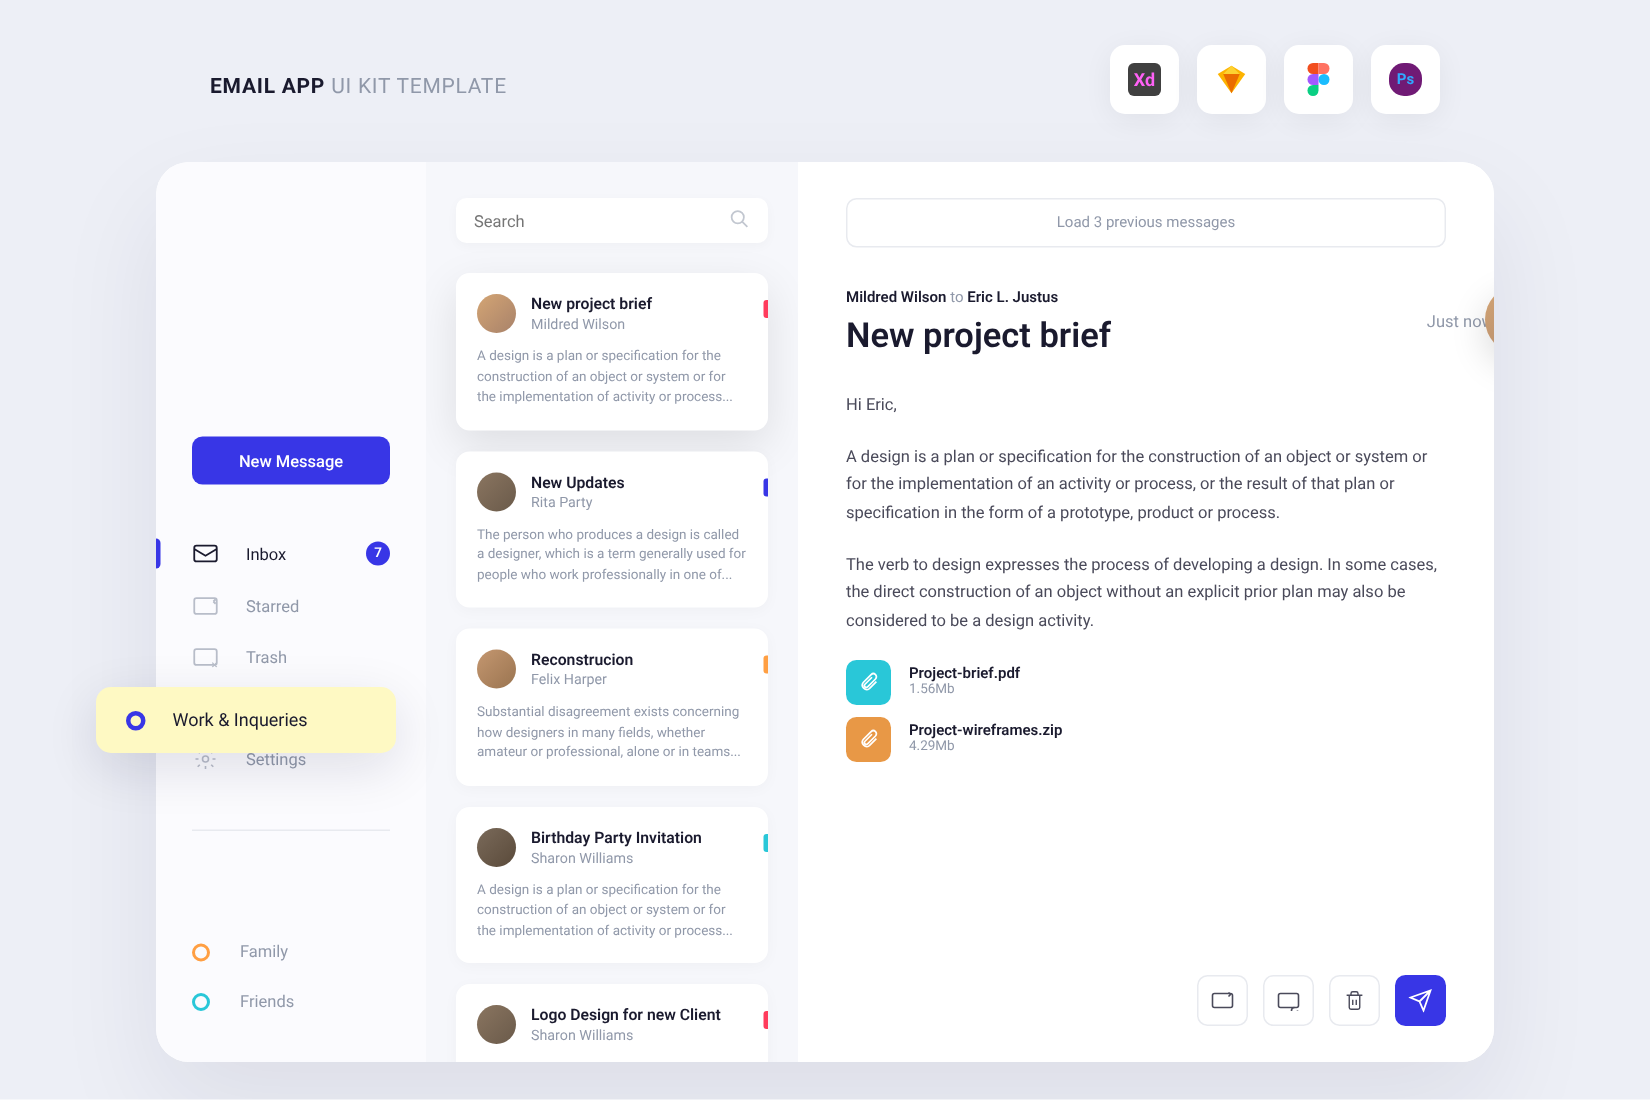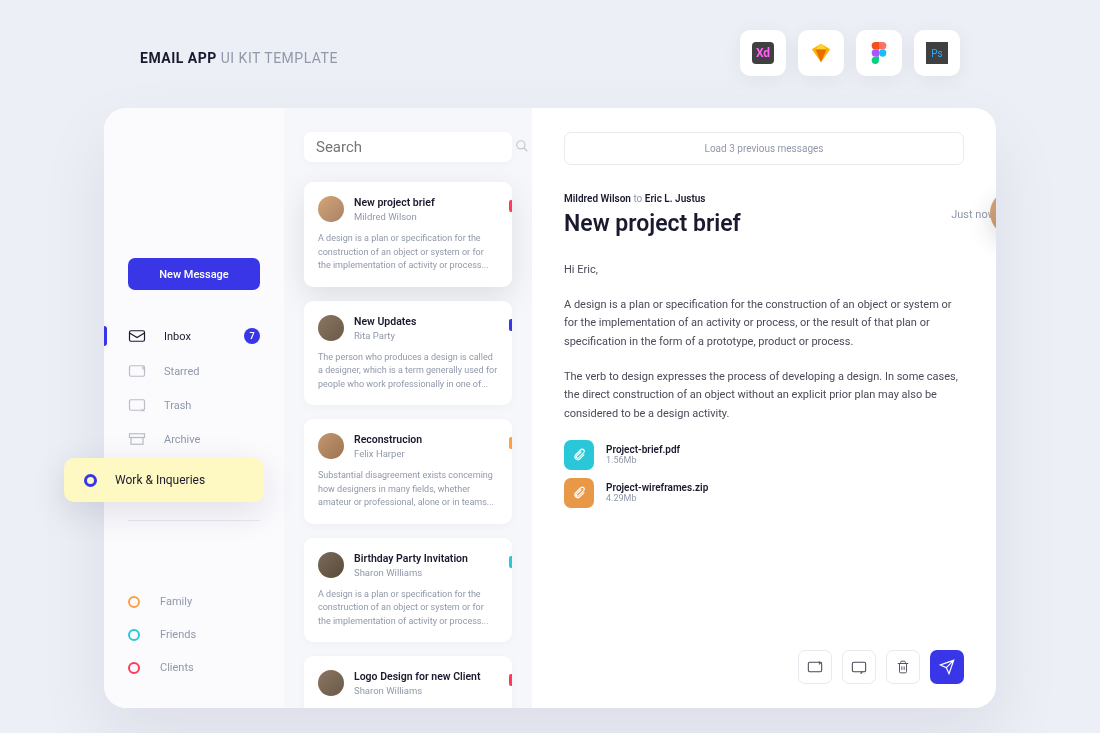"Ps" .tool-ps { background: #404040 -> #701a75; border-radius: 0 -> 10px; font-weight: 400 -> 700 }
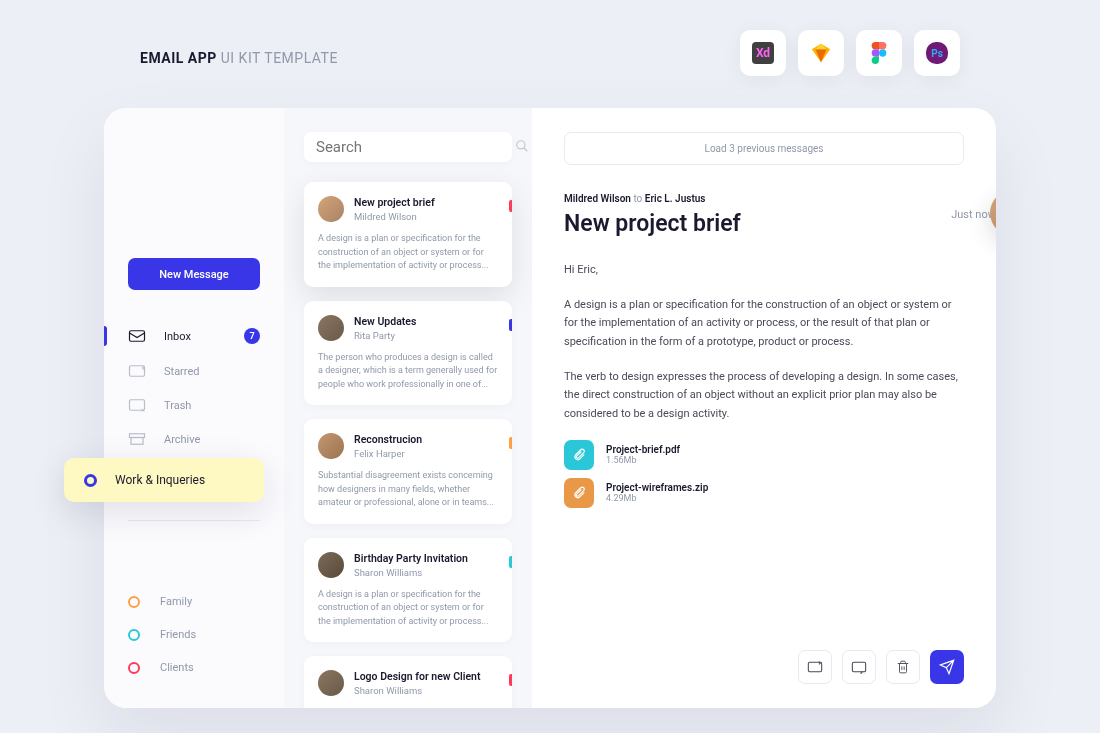"Search" .search input { font-size: 15px -> 11px }
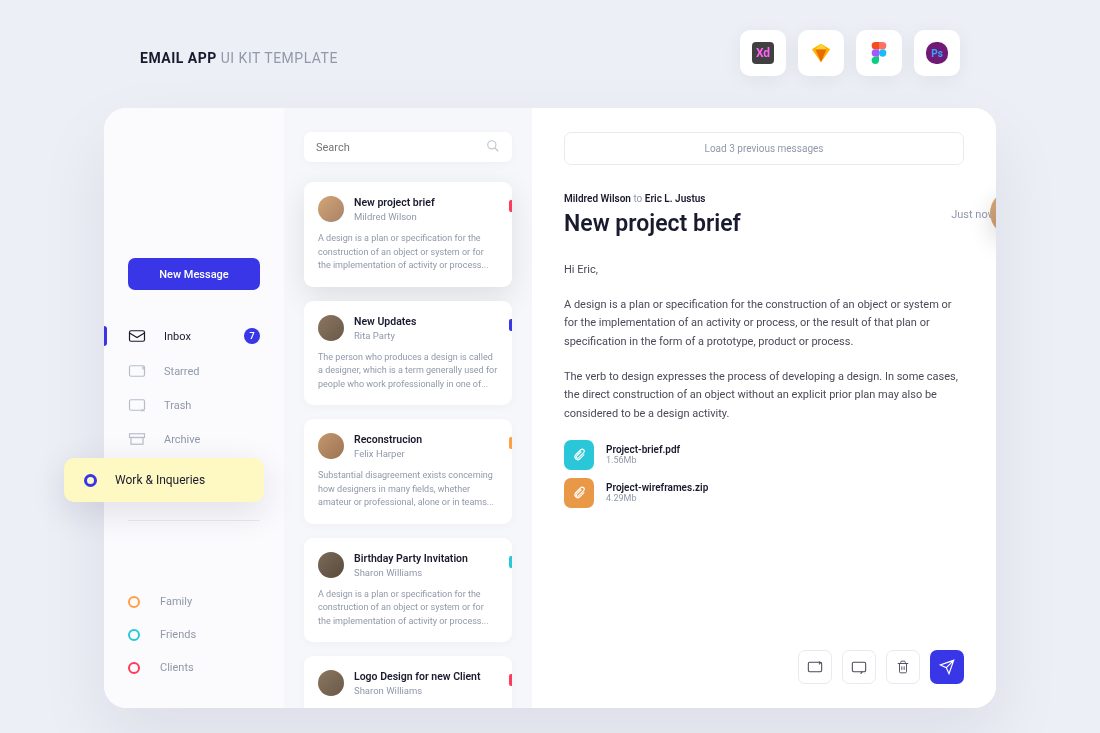"Clients" div.tag-item { html: <div> <span></span> <span>Clients</span> </div> -> none }
